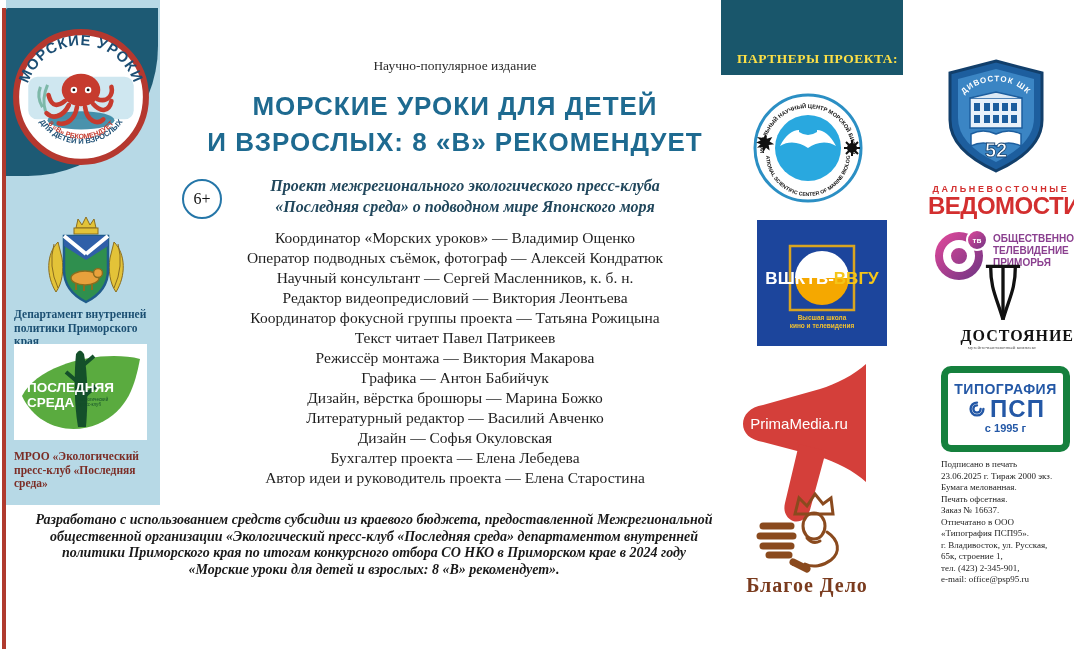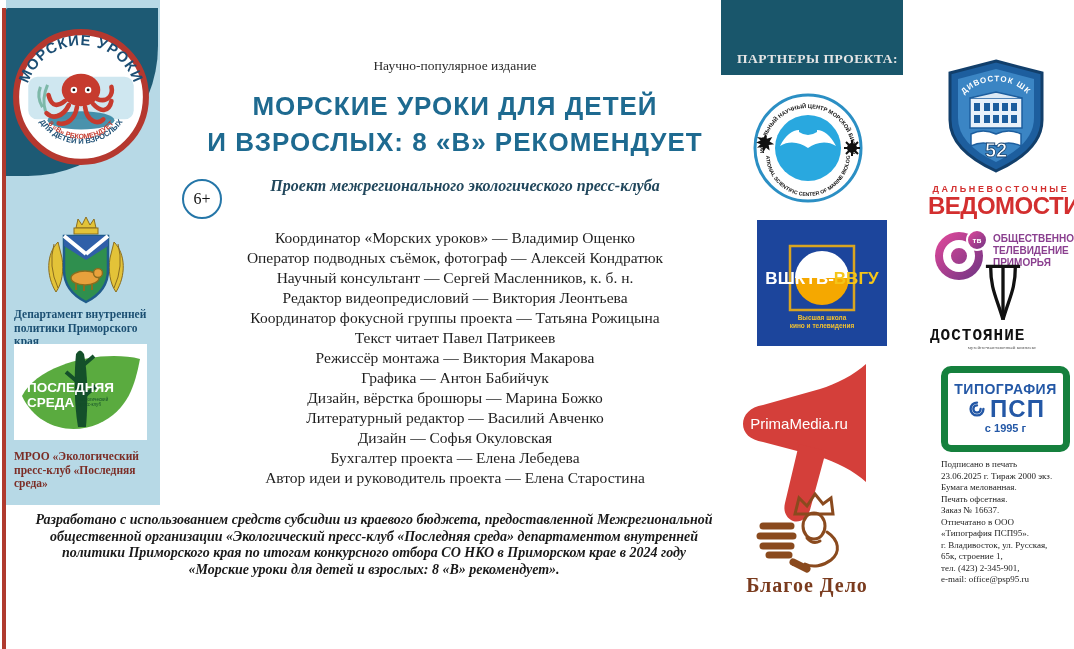"ПАРТНЕРЫ ПРОЕКТА:" .partners-title { color: #e5e5e5 -> #fde047 }
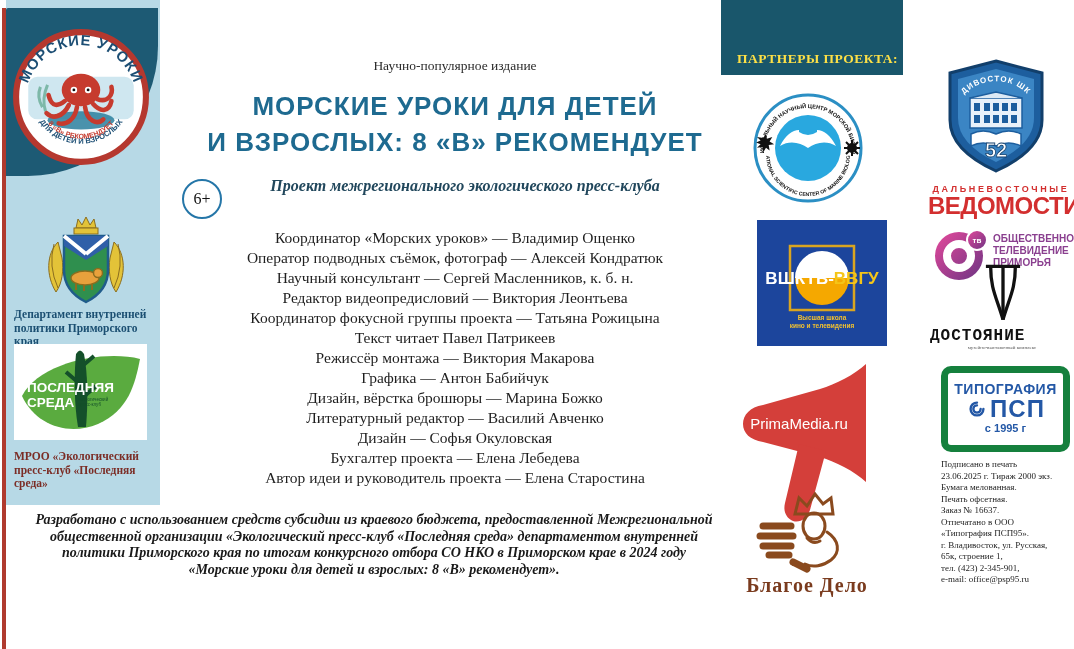"«Последняя среда» о подводном мире" div { html: none -> <div>«Последняя среда» о подводном мире Японского моря</div> }
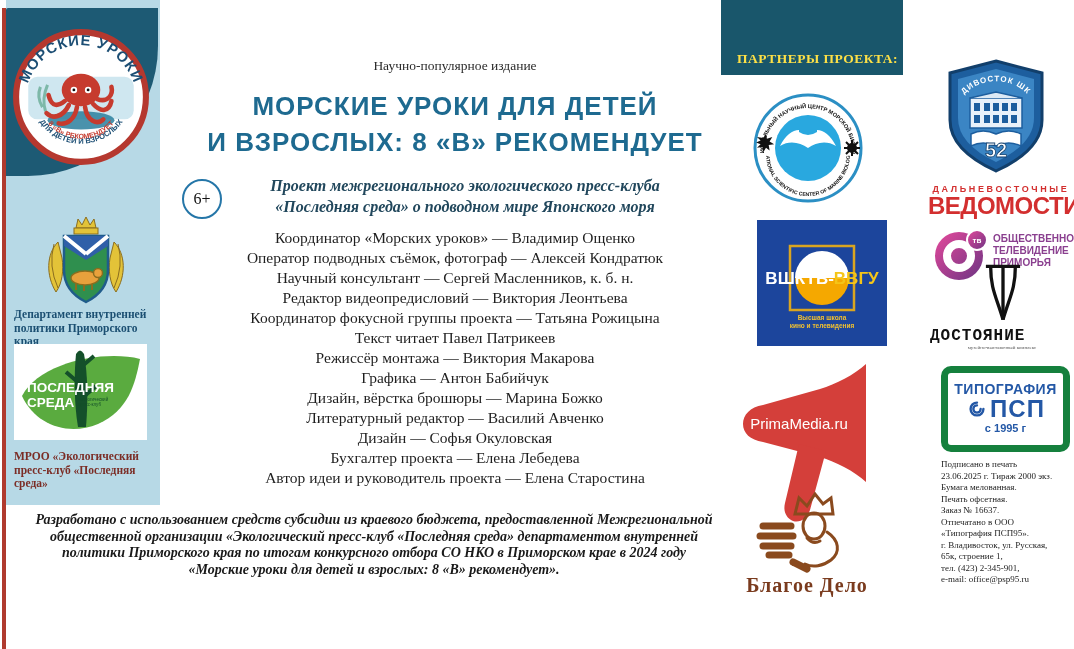"ДОСТОЯНИЕ" .dost-title { font-family: Liberation Mono, monospace -> none; text-align: left -> right }
